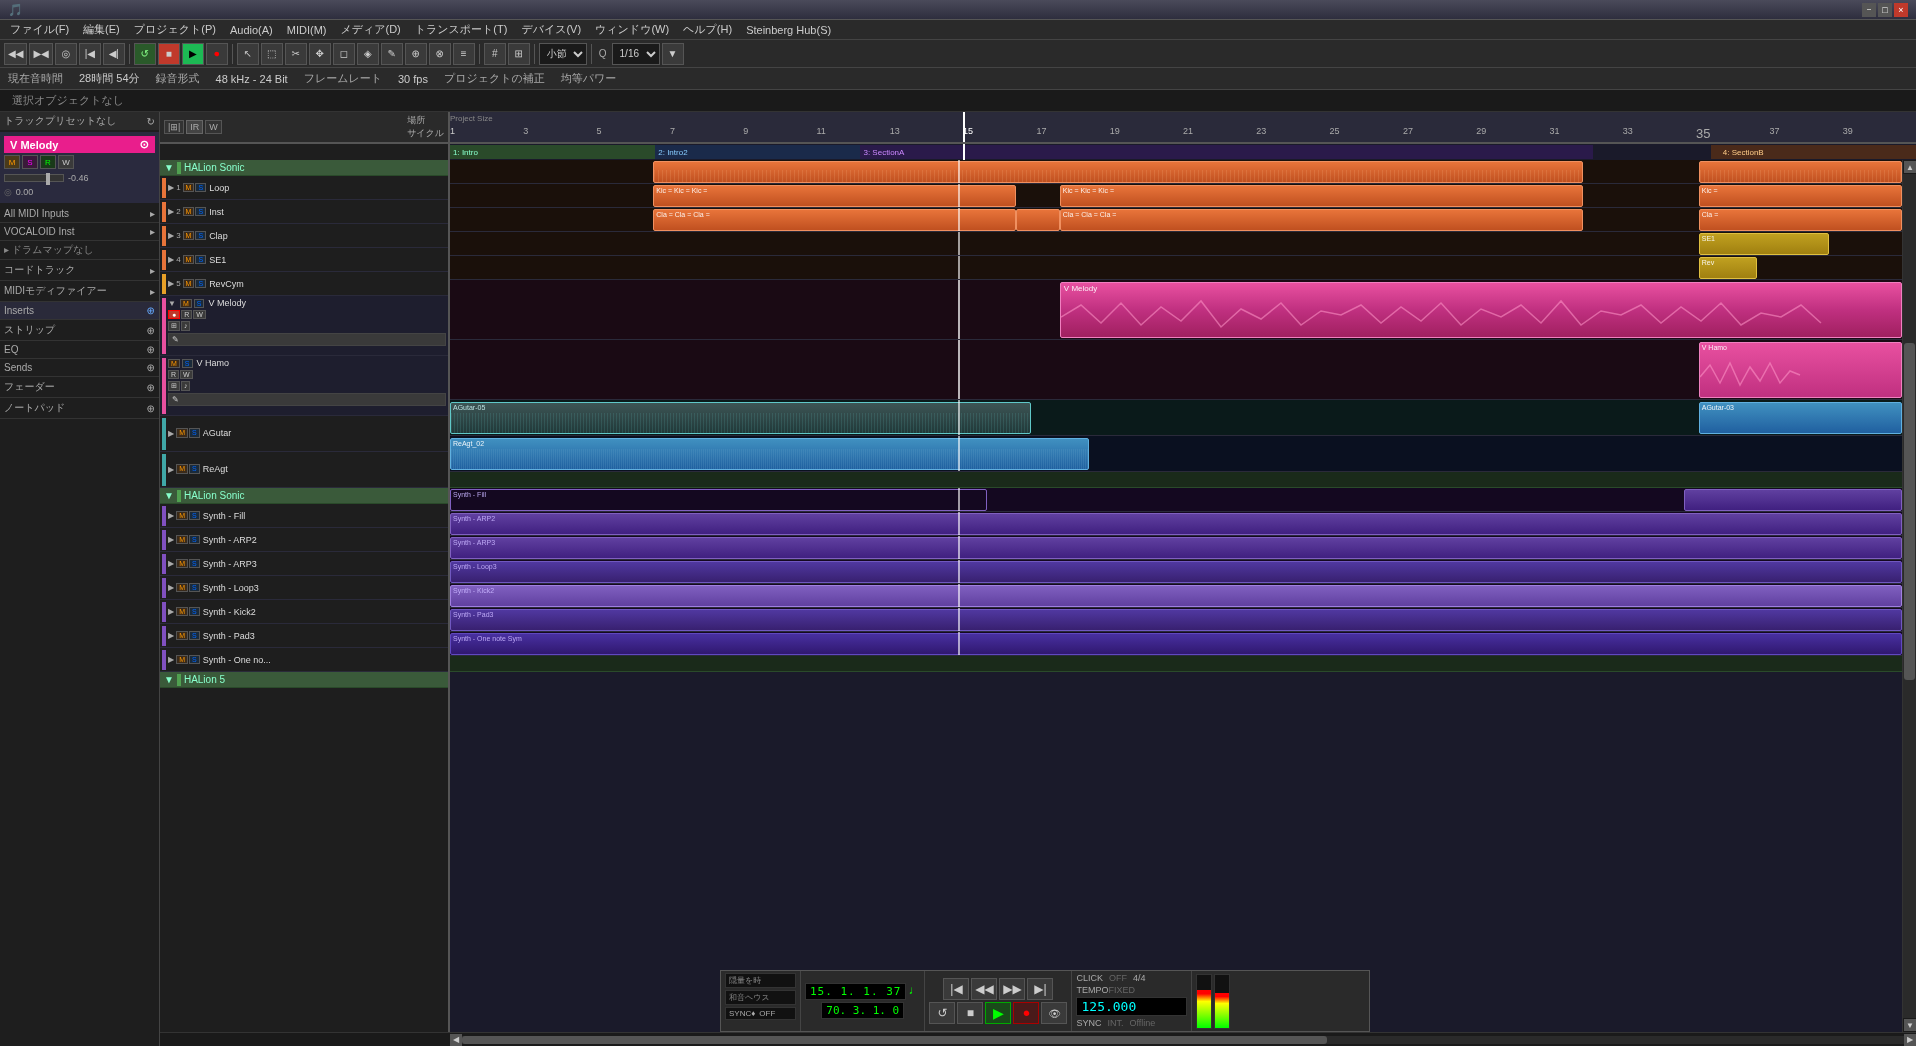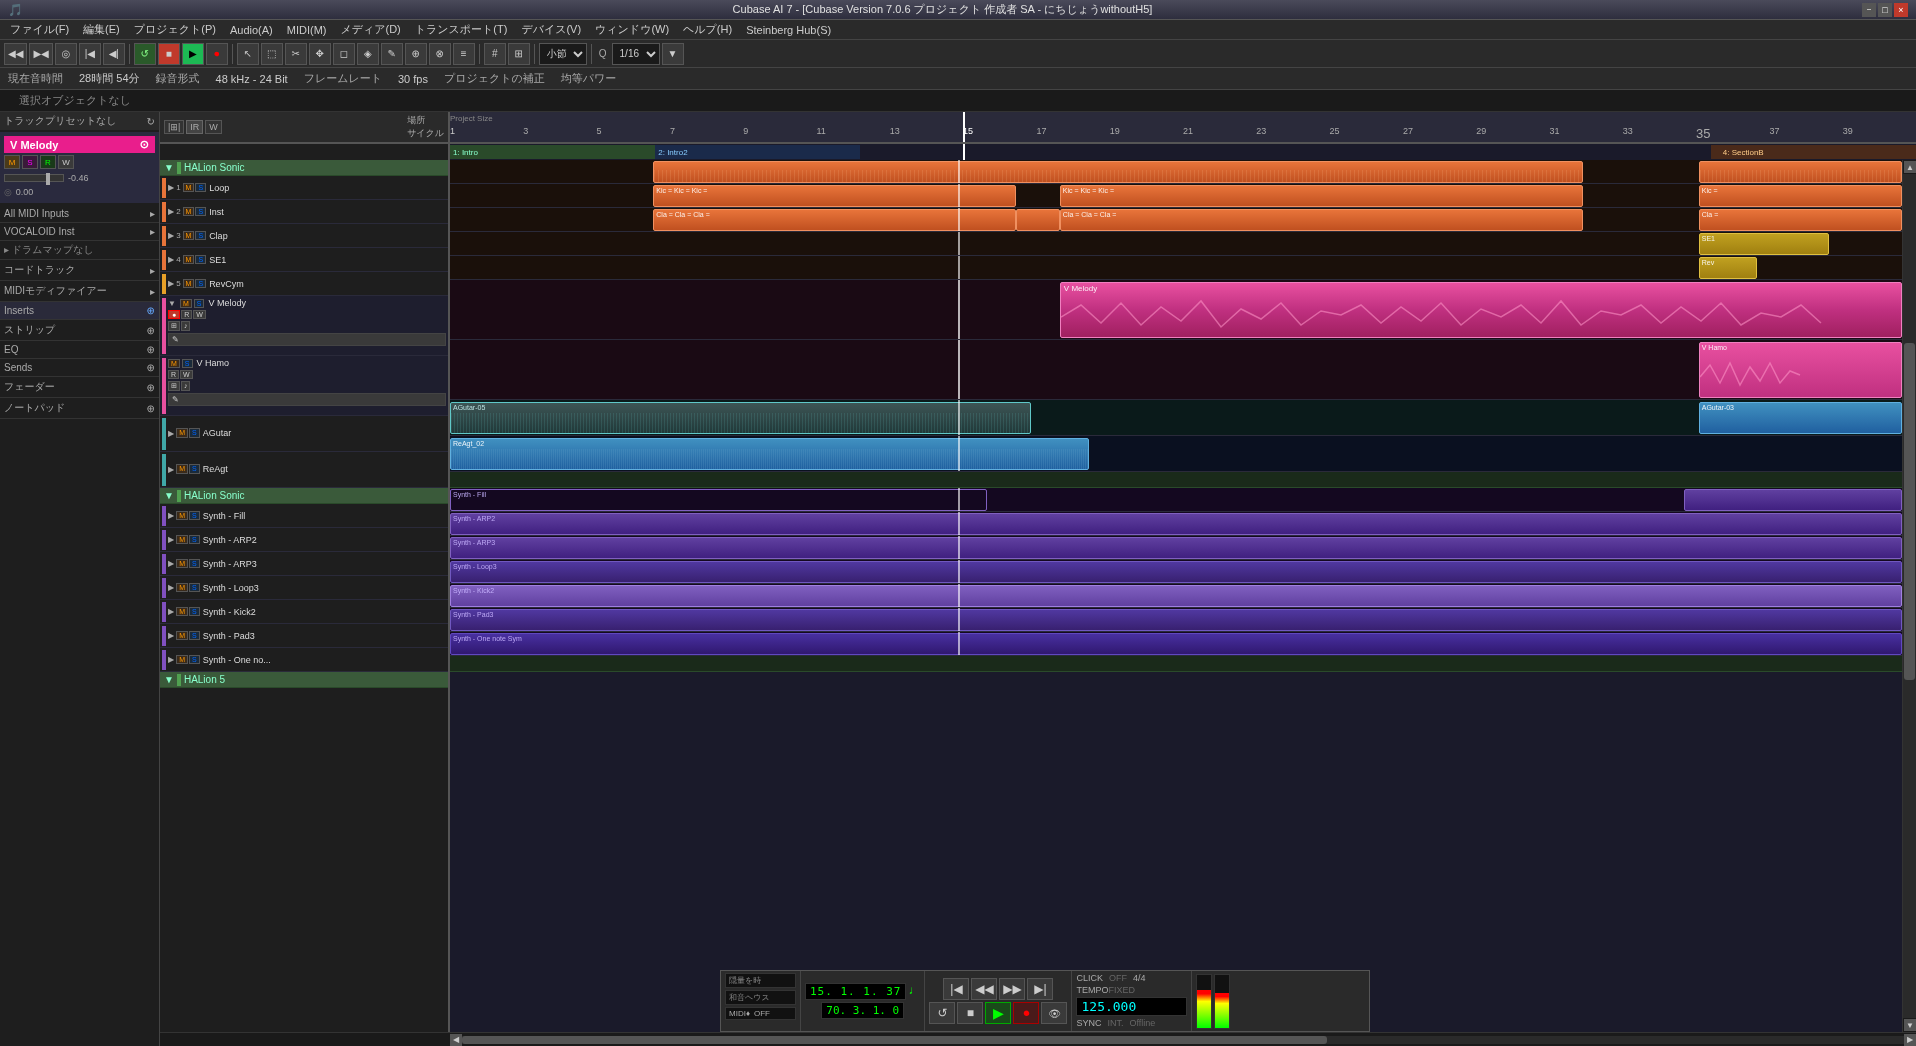"Cubase AI 7 - [Cubase" div.title-text { html: <div>Cubase AI 7 - [Cubase Version 7.0.6 プロジェクト 作成者 SA - にちじょうwithoutH5]</div> -> none }
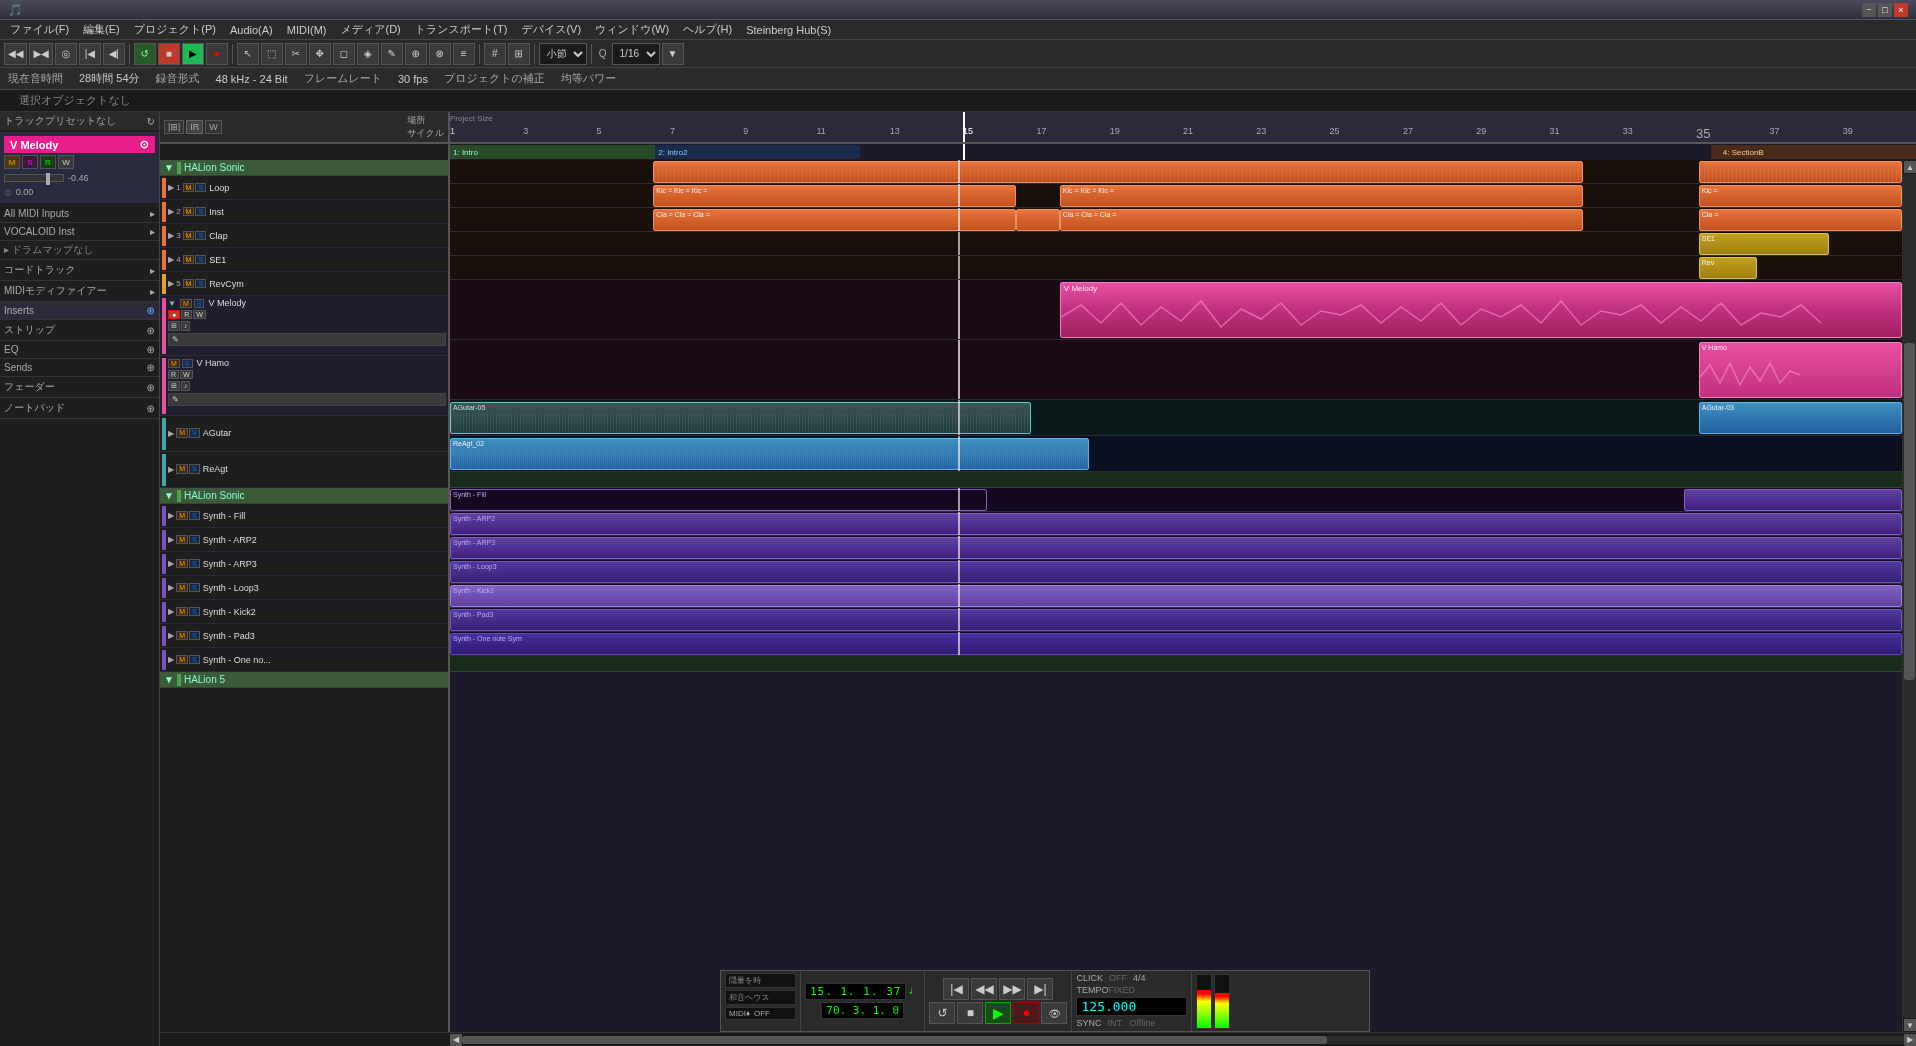"選択オブジェクトなし" #info-bar { padding: 0 19px -> 0 12px }
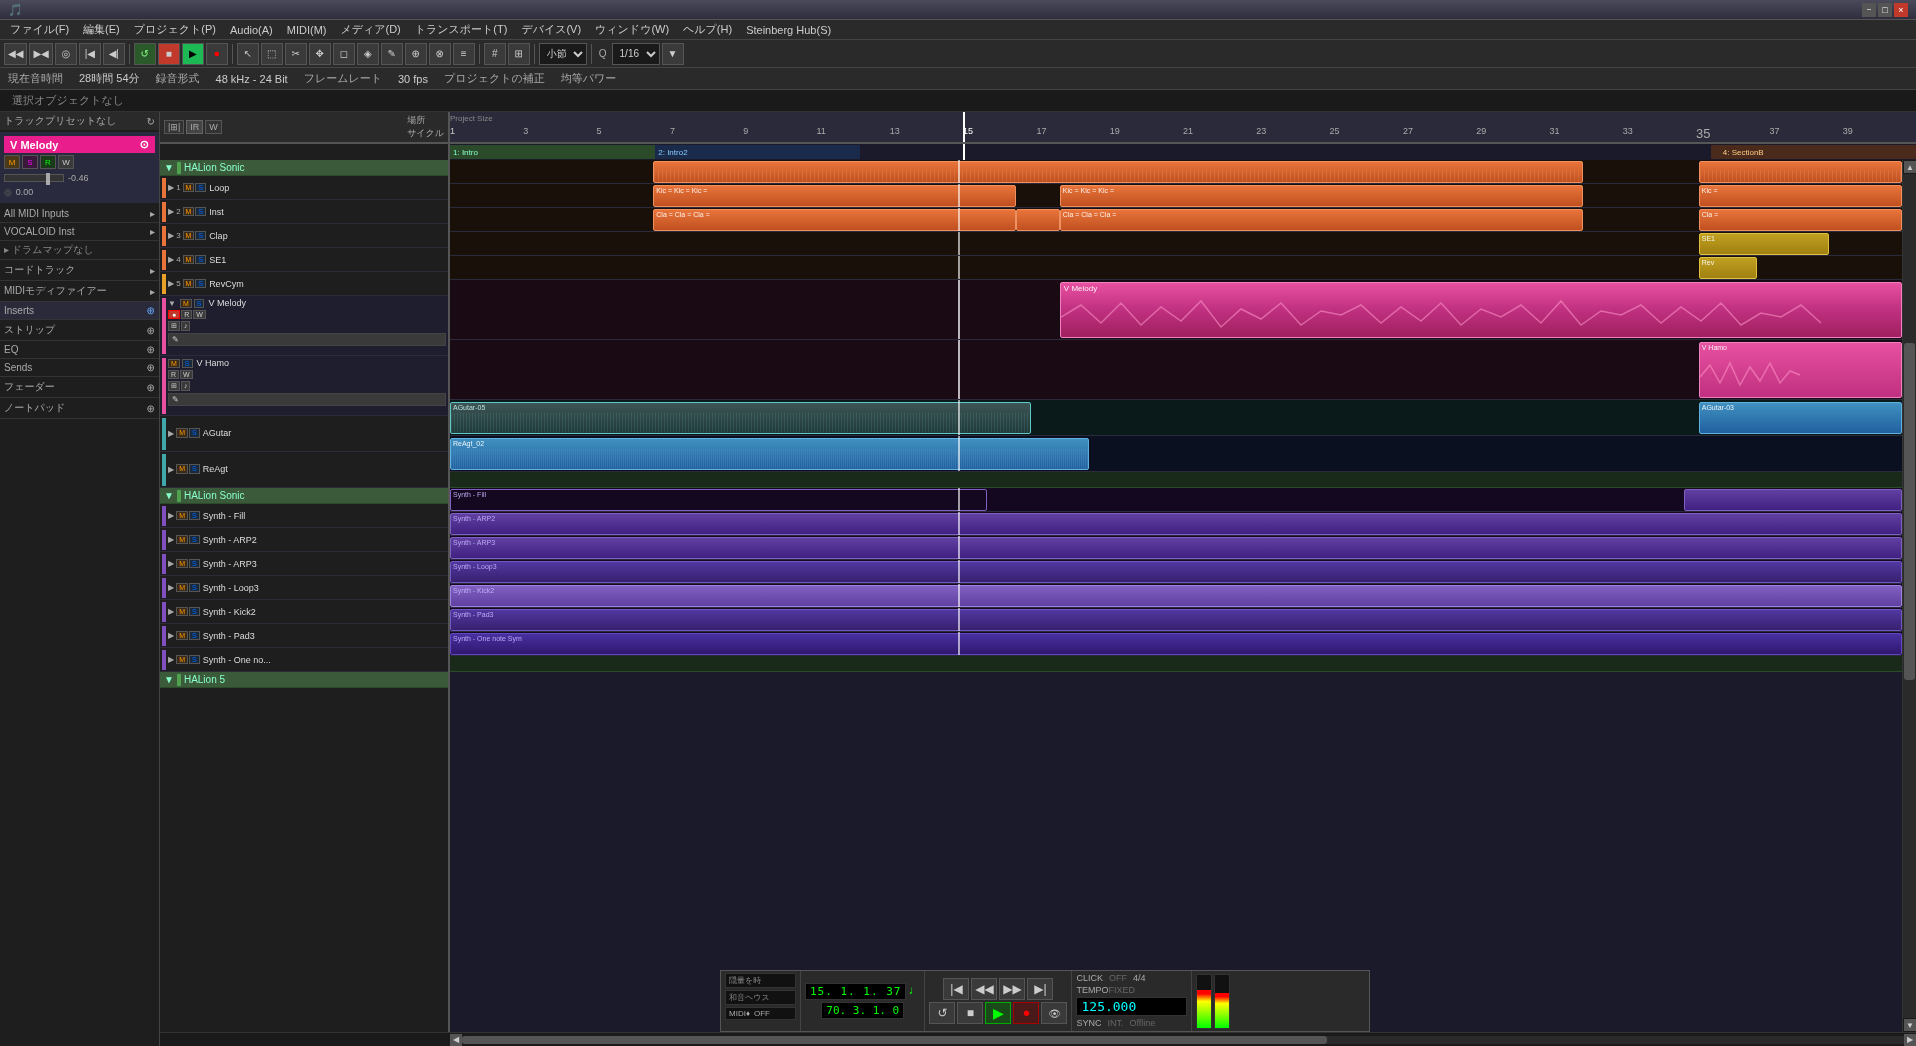"3: SectionA" div { html: none -> <div> <span>3: SectionA</span> </div> }
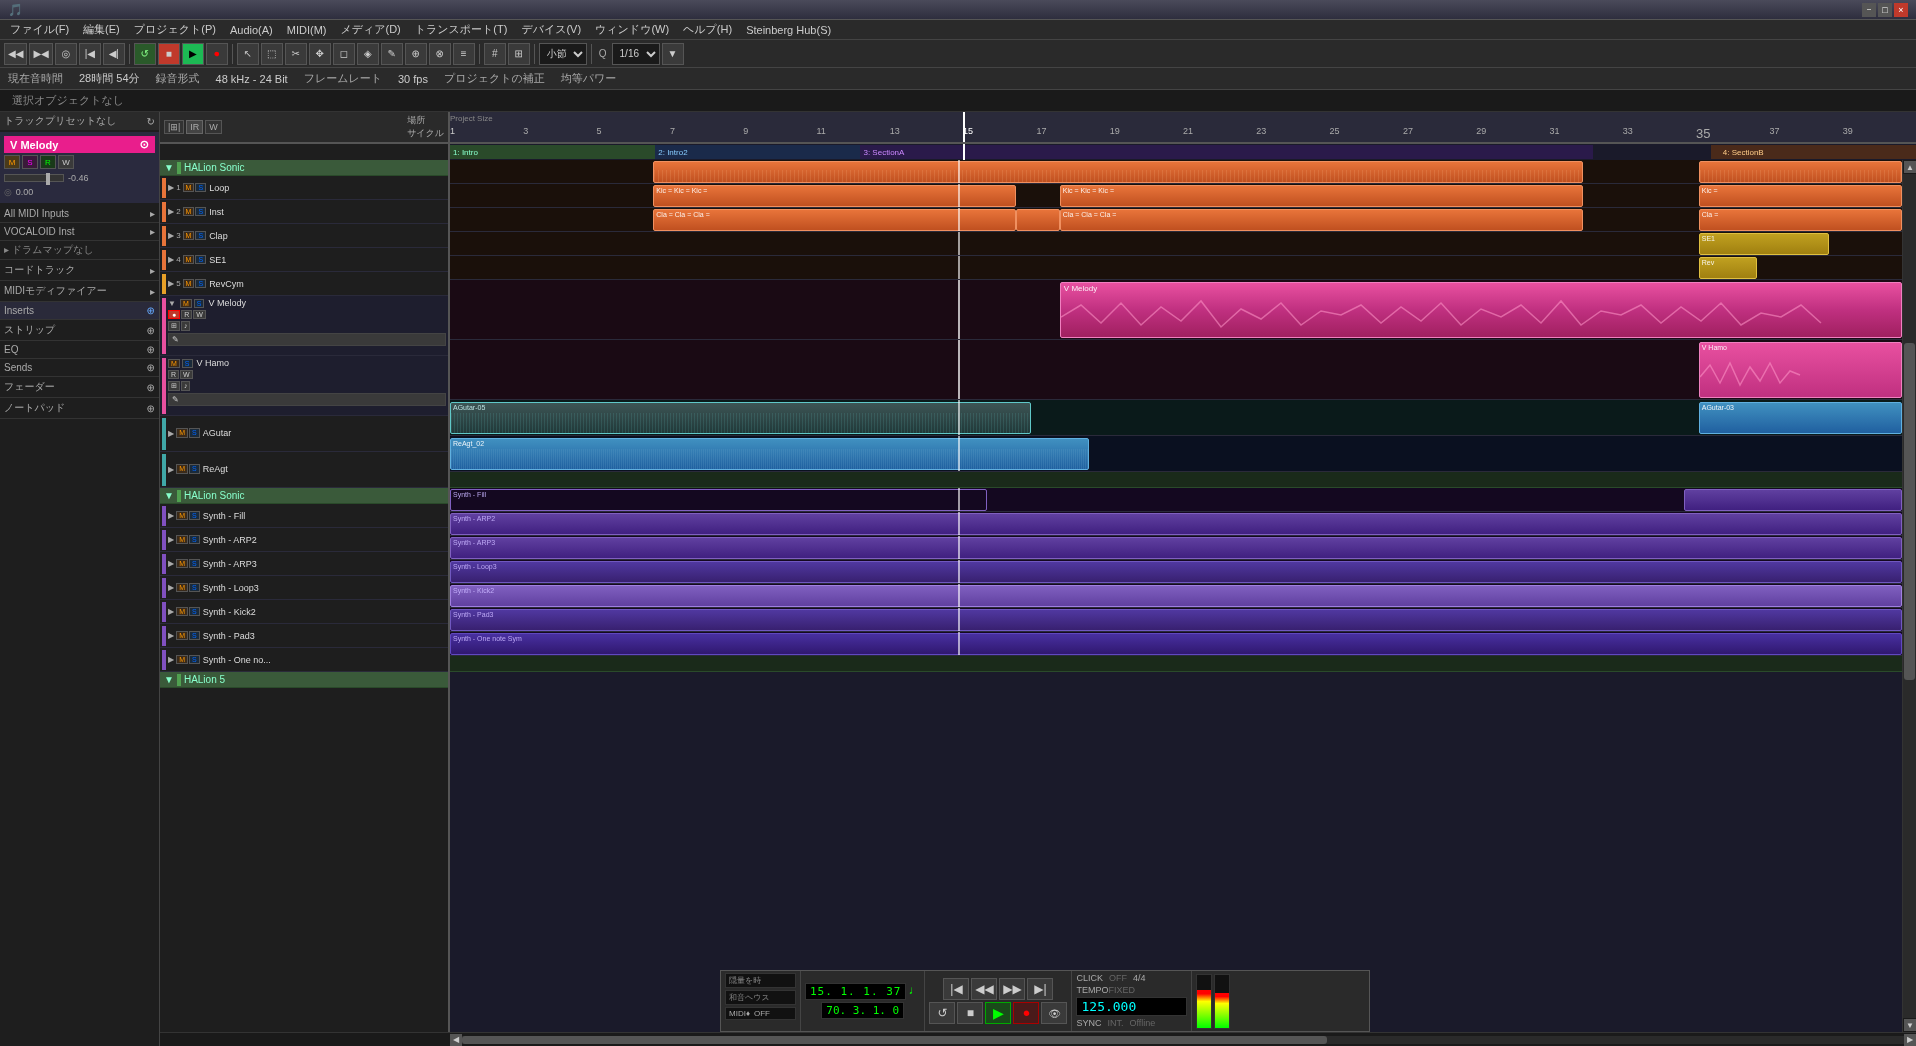"MIDI♦" span { text: MIDI -> SYNC }
